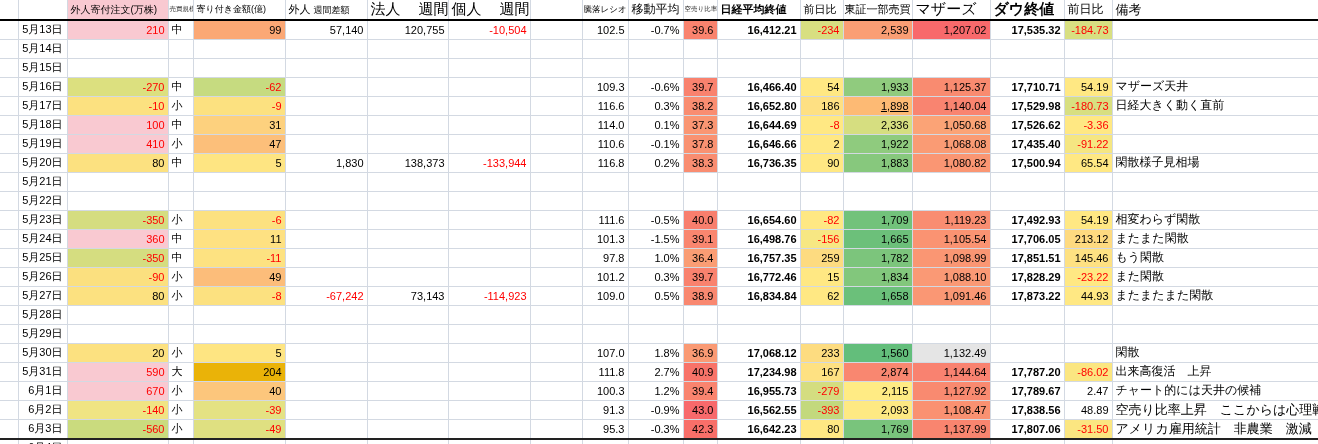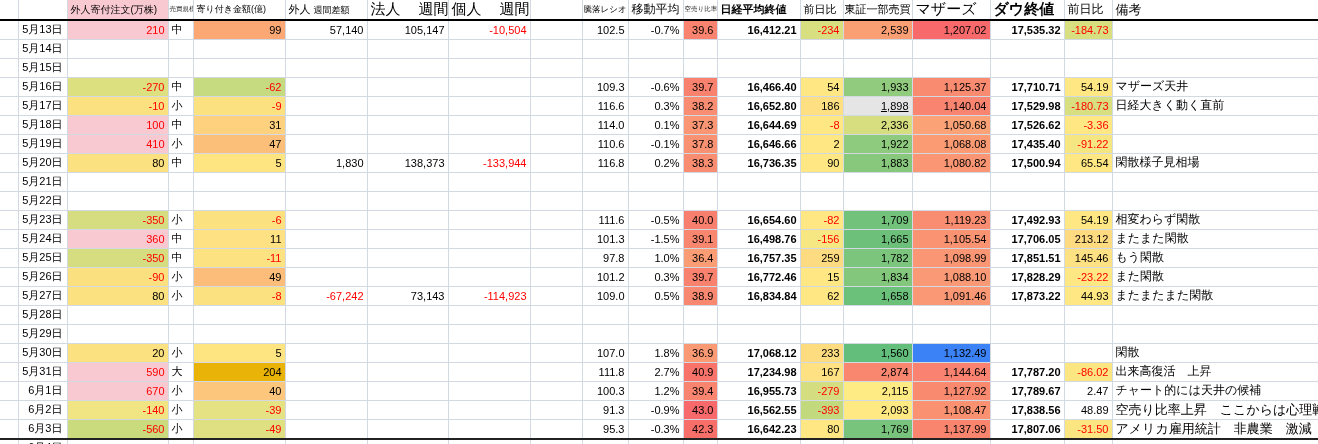"105,147" td.num { text: 105,147 -> 120,755 }
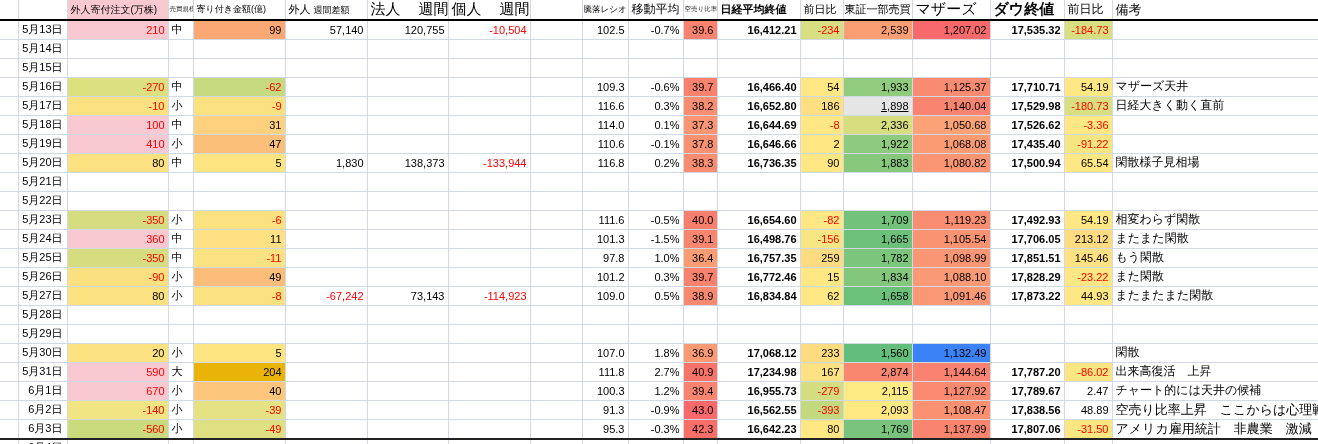"1,898" td.num { background: #e5e5e5 -> #fdba74 }
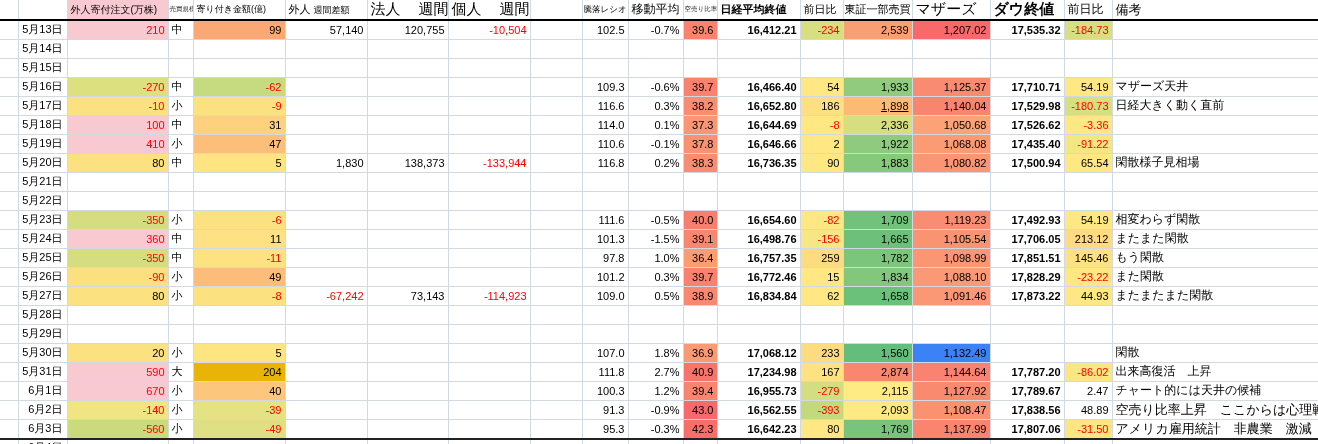"1,132.49" td.num { background: #3b82f6 -> #e5e5e5 }
